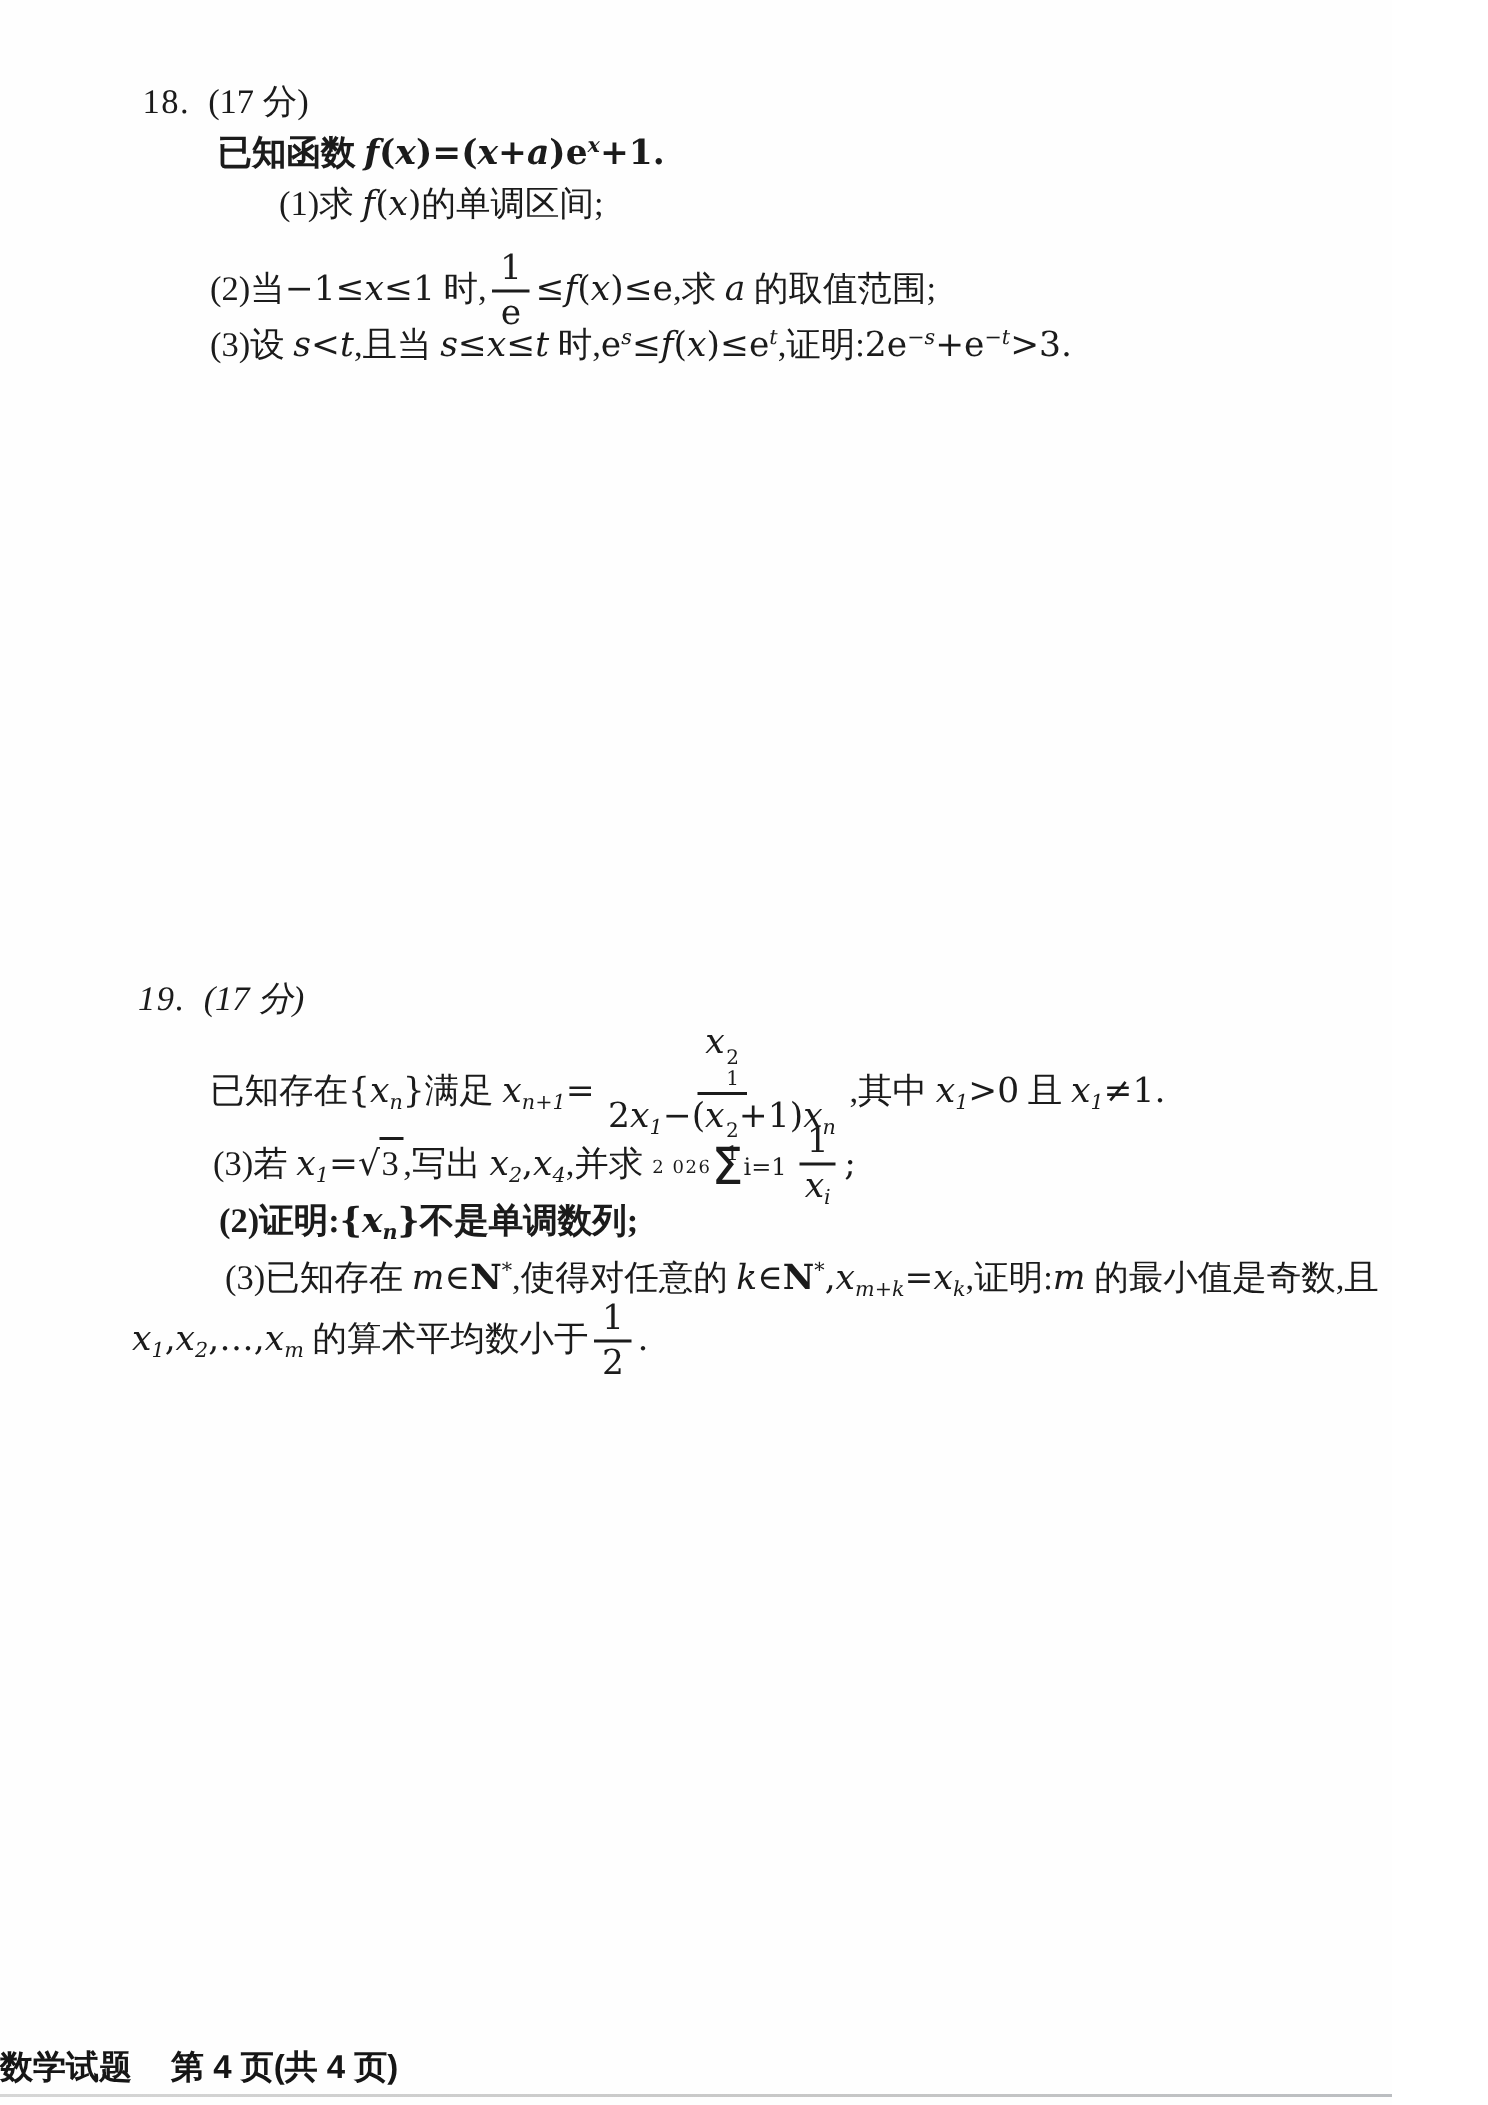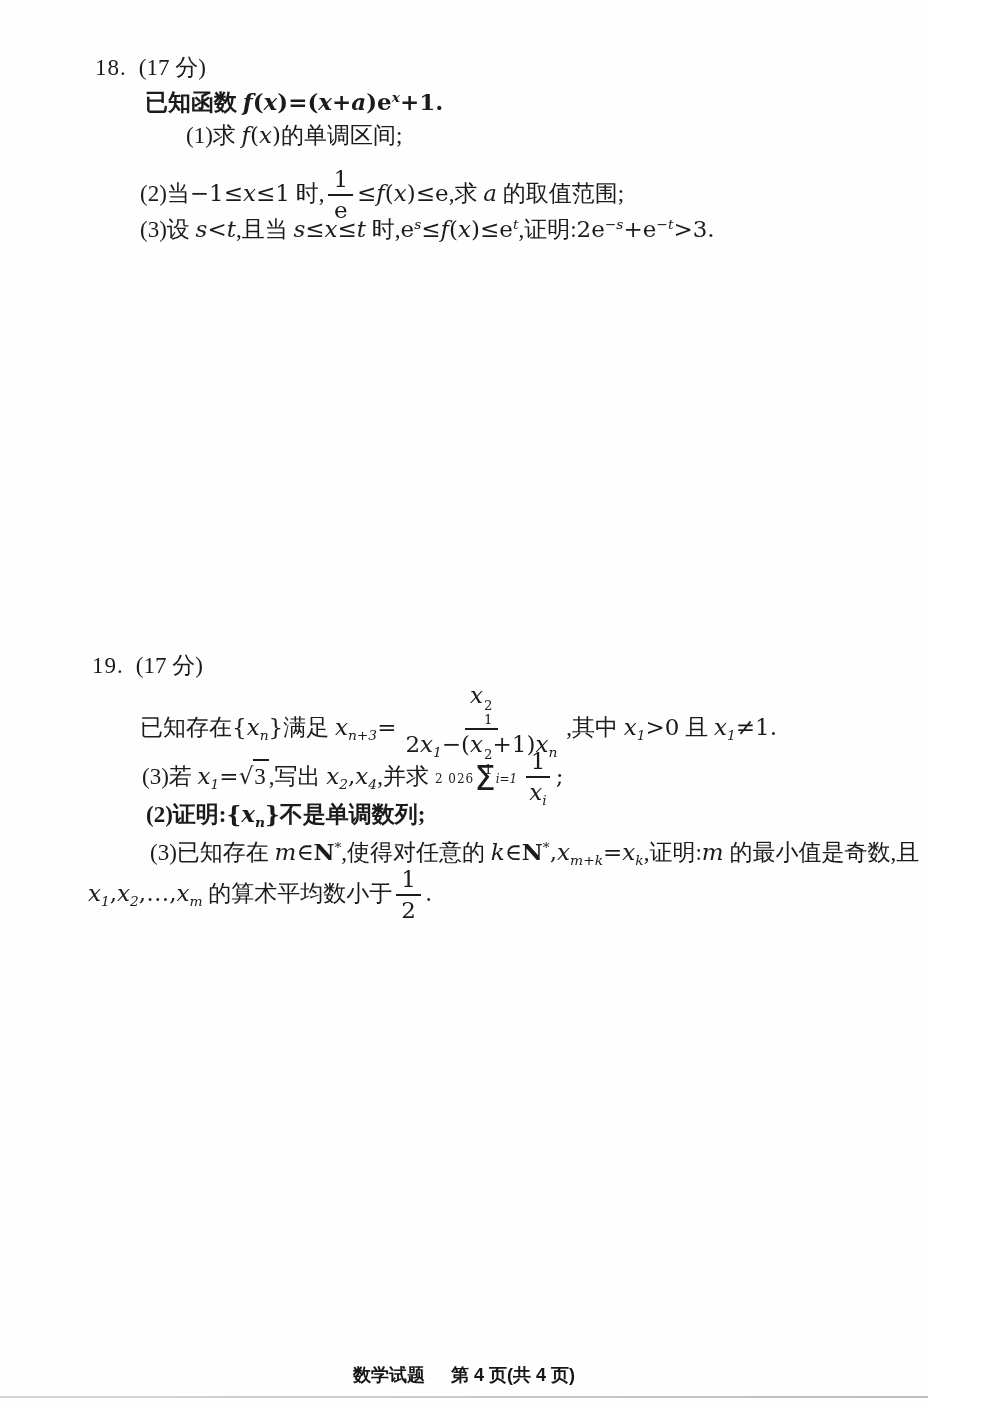"19. (17 分)" div.line { font-style: none -> italic }
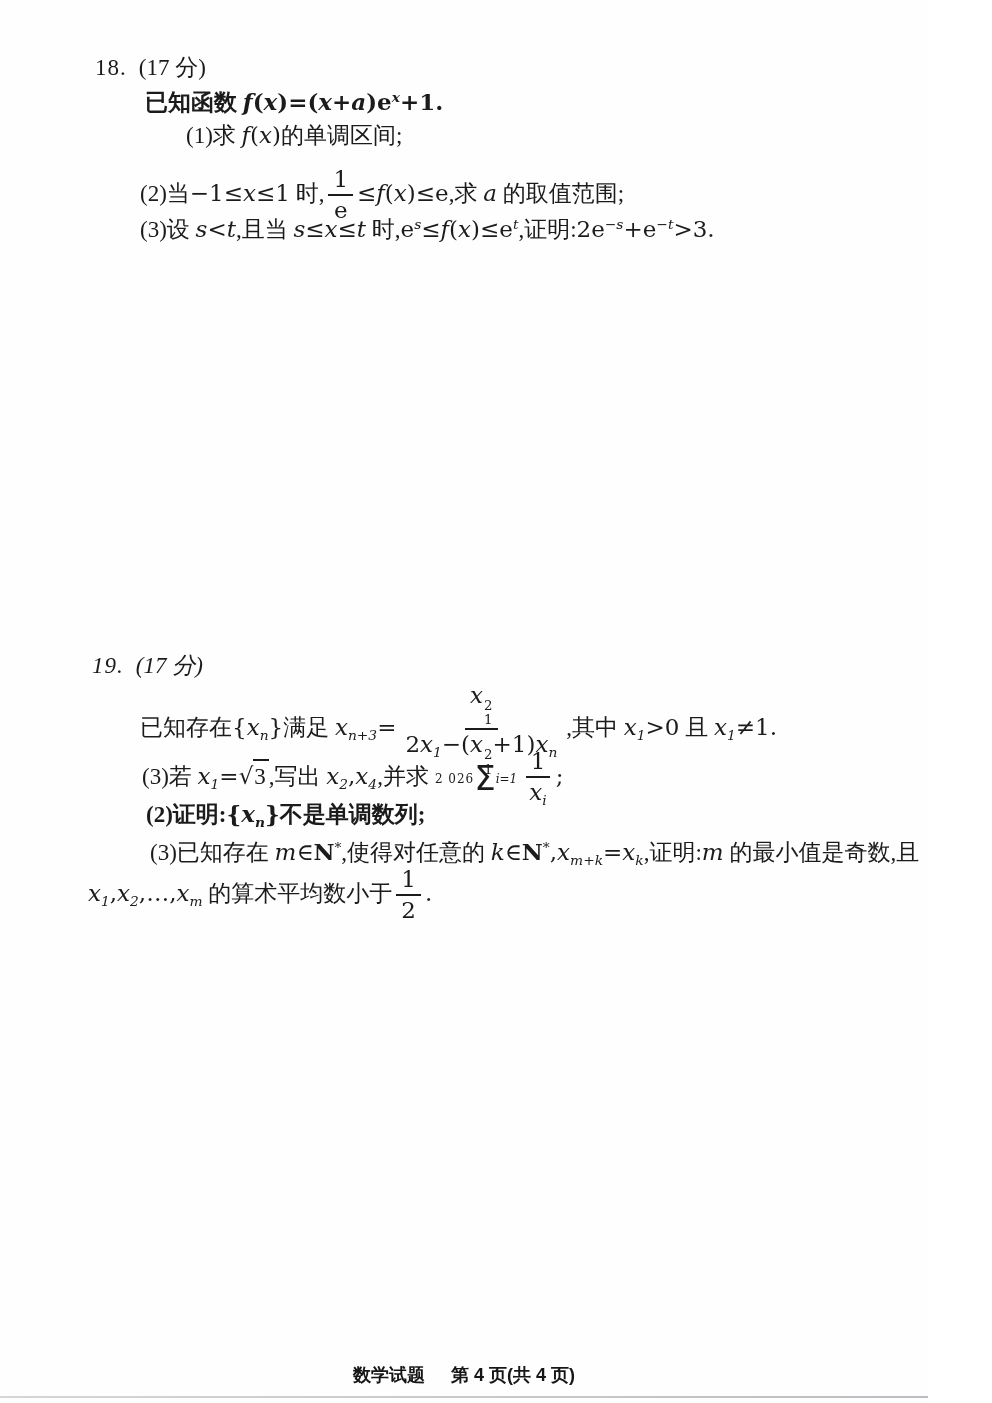"n+3" span.sub { text: n+3 -> n+1 }
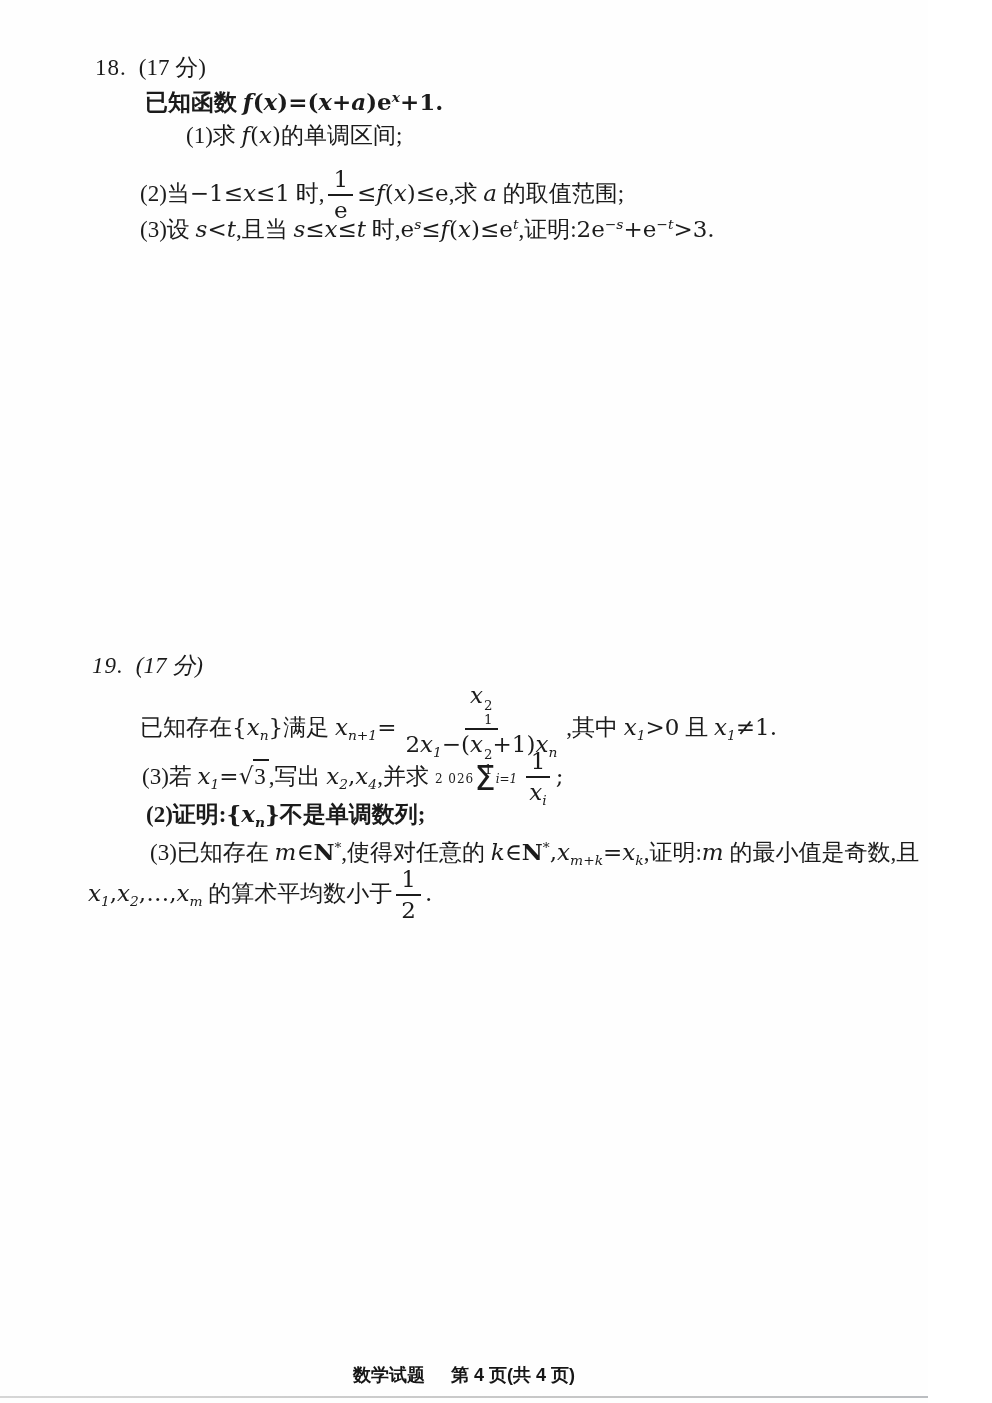"i=1" .sumb { font-size: 12px -> 16px; font-style: italic -> none }
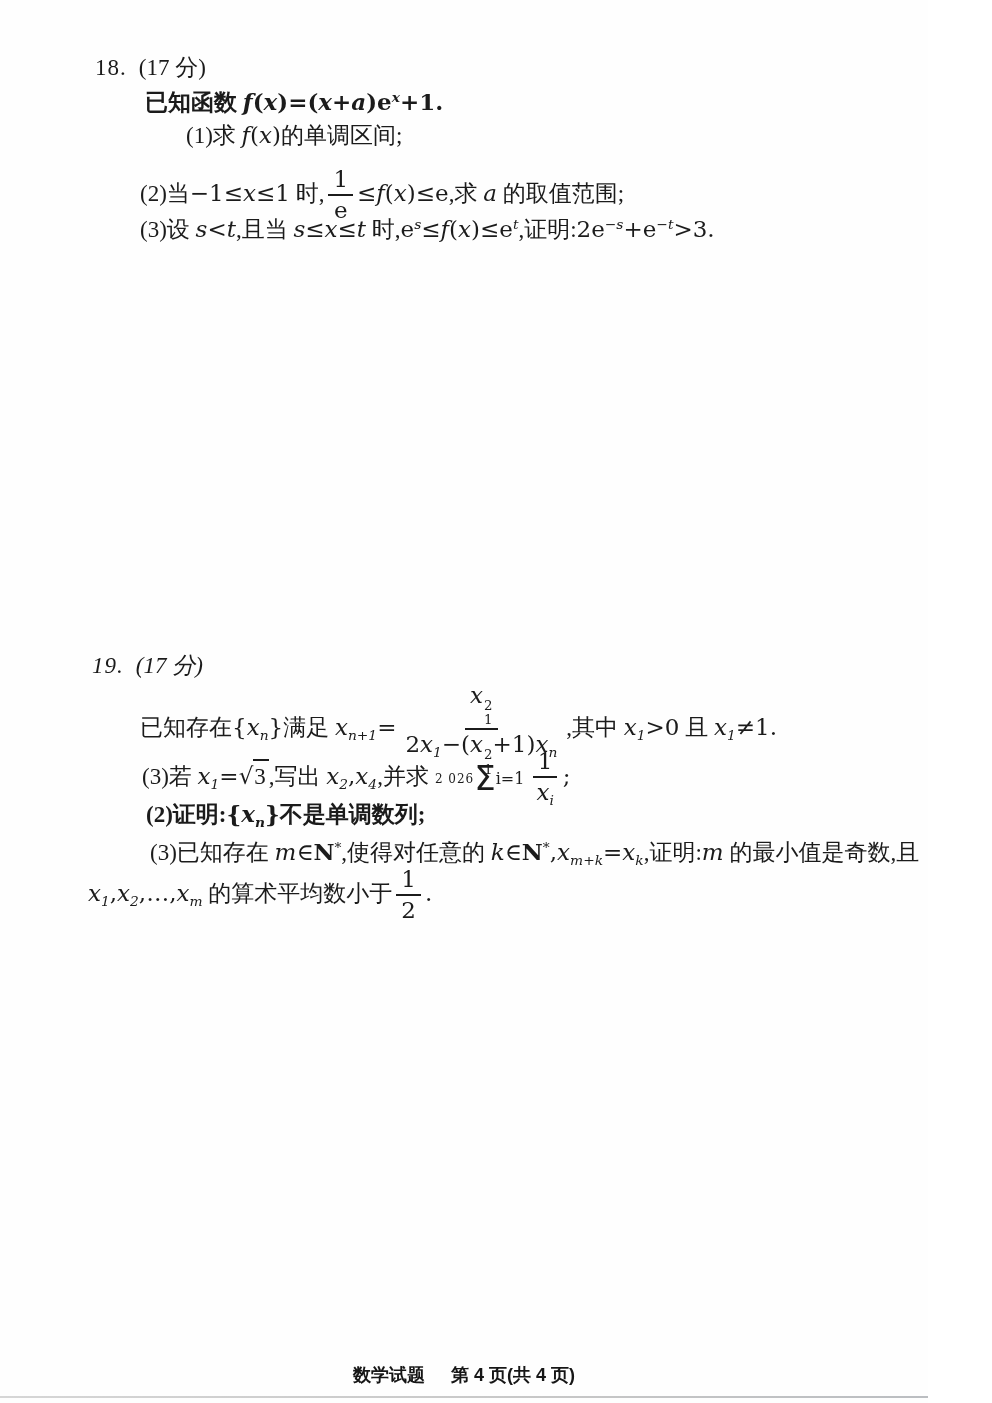"数学试题 第 4 页(共 4" .footer { font-size: 18px -> 22px; text-align: center -> none }
